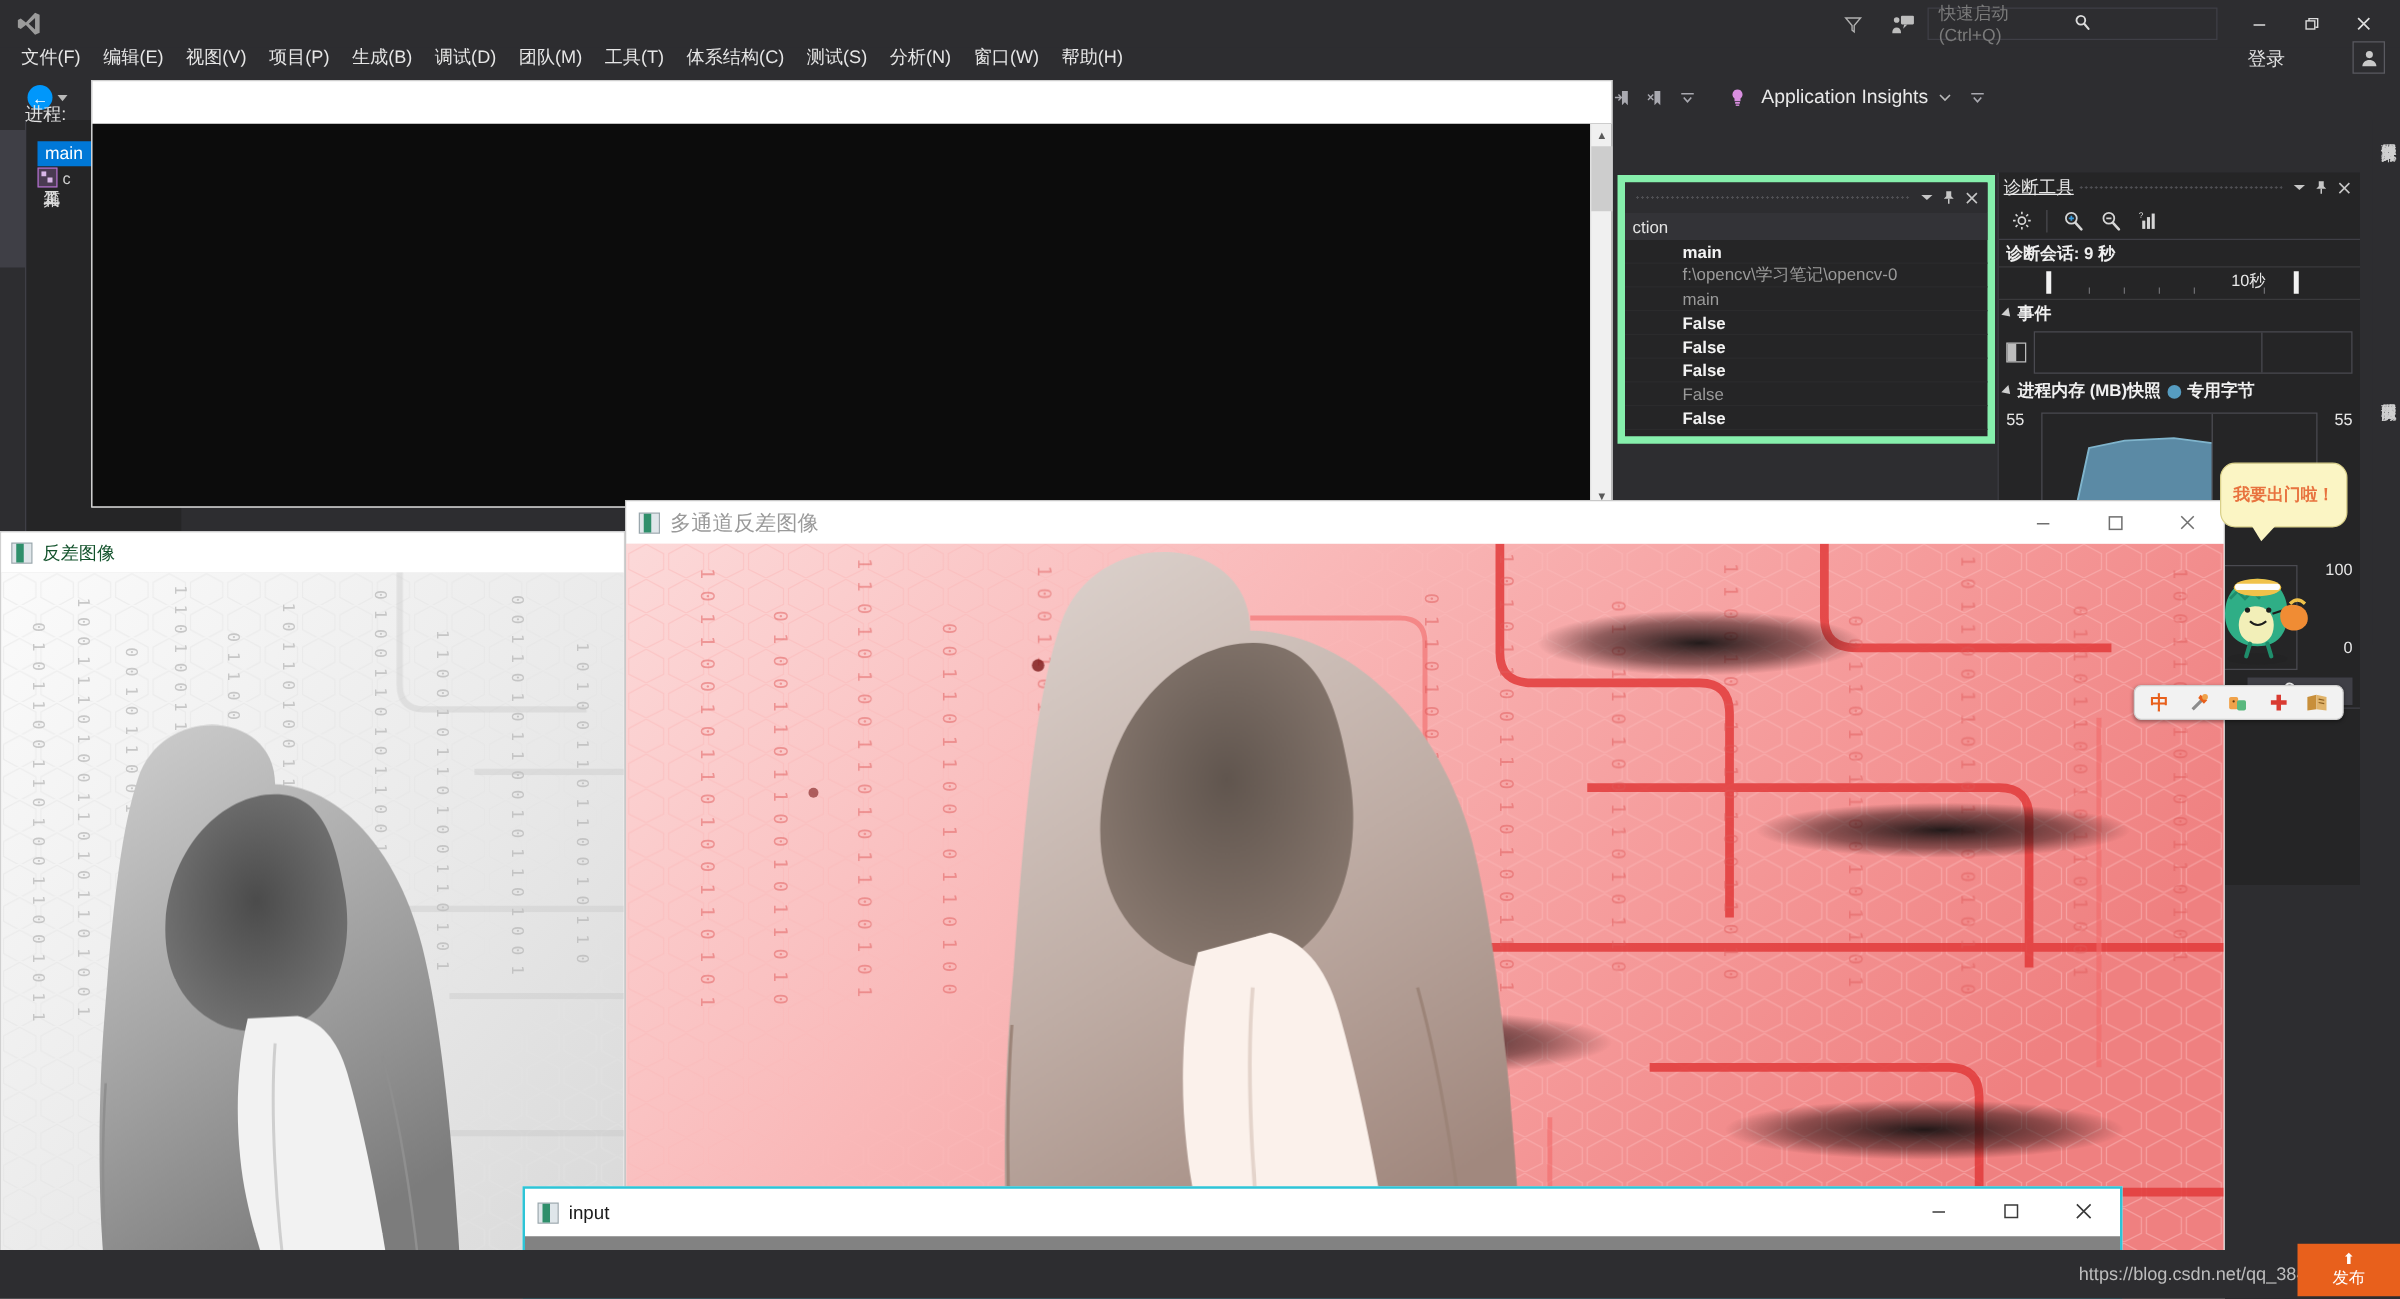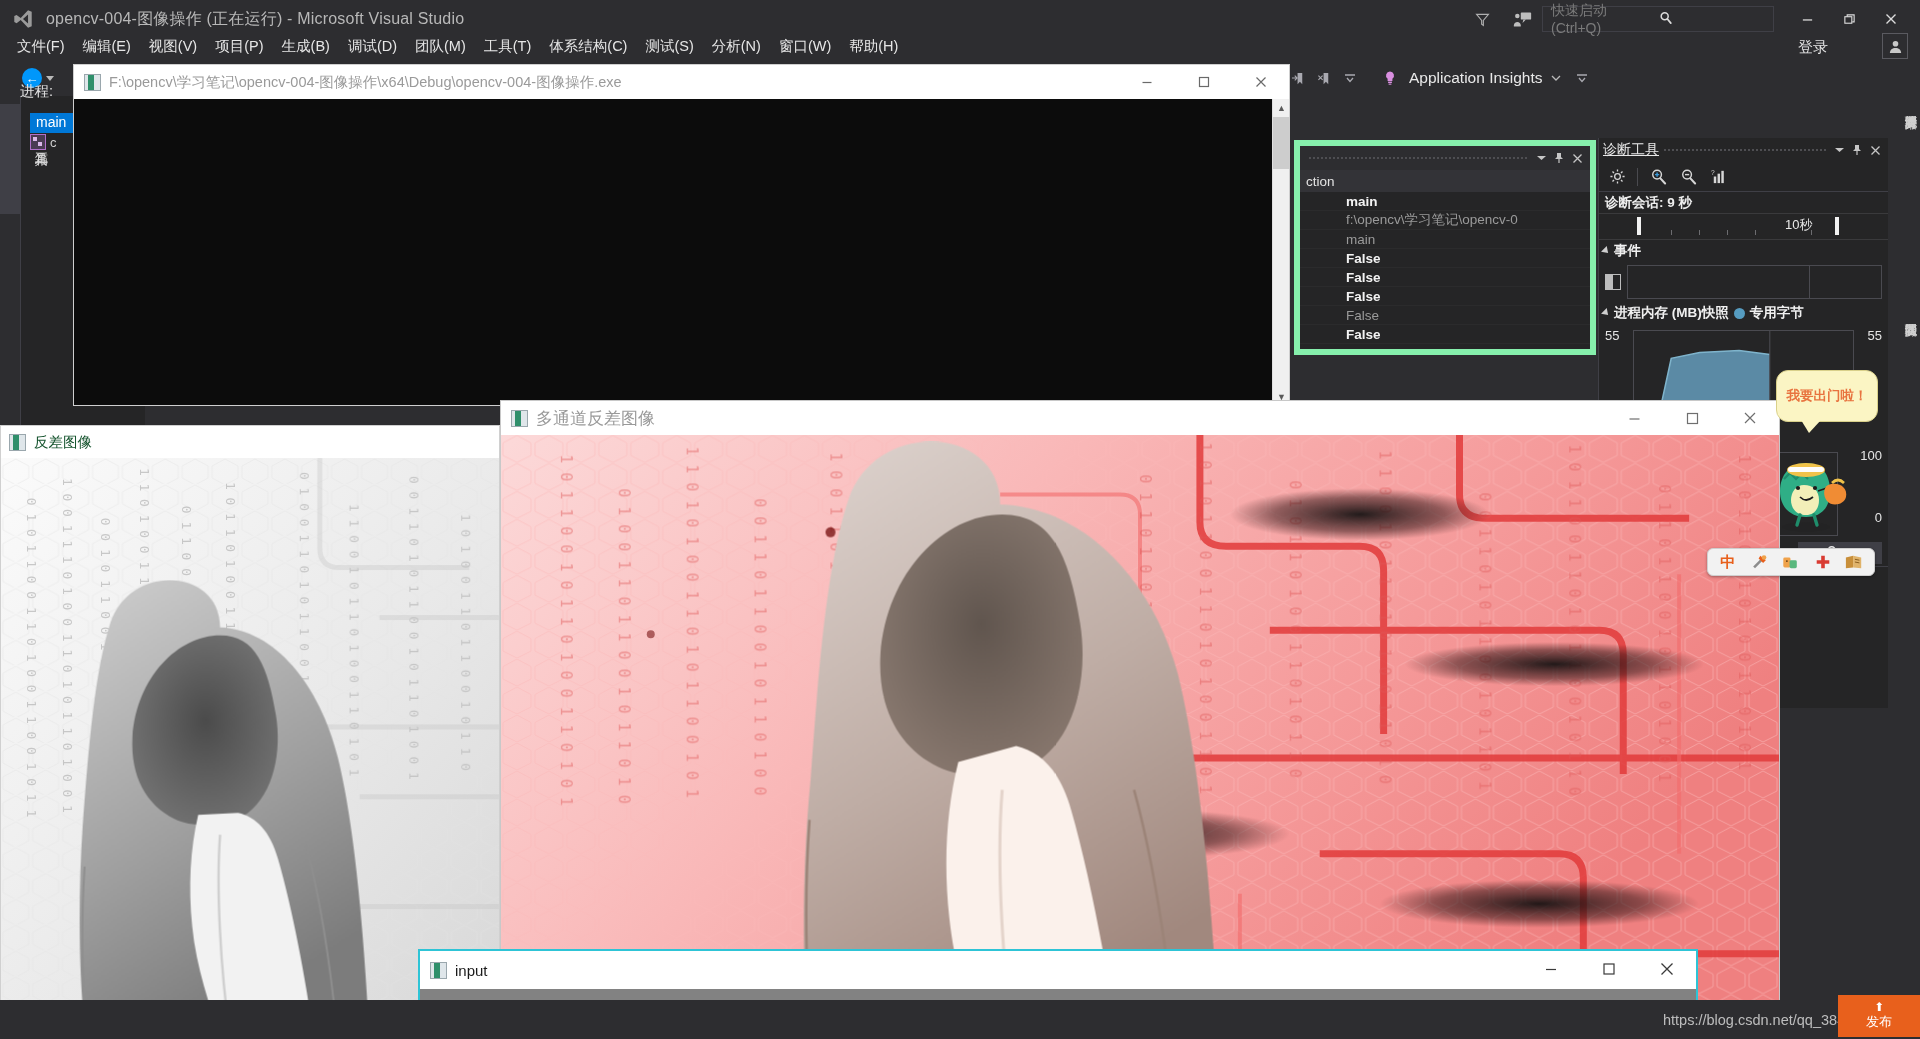"opencv-004-图像操作 (正在运行) - Microsoft" div.vs-title { html: <div>opencv-004-图像操作 (正在运行) - Microsoft Visual Studio</div> -> none }
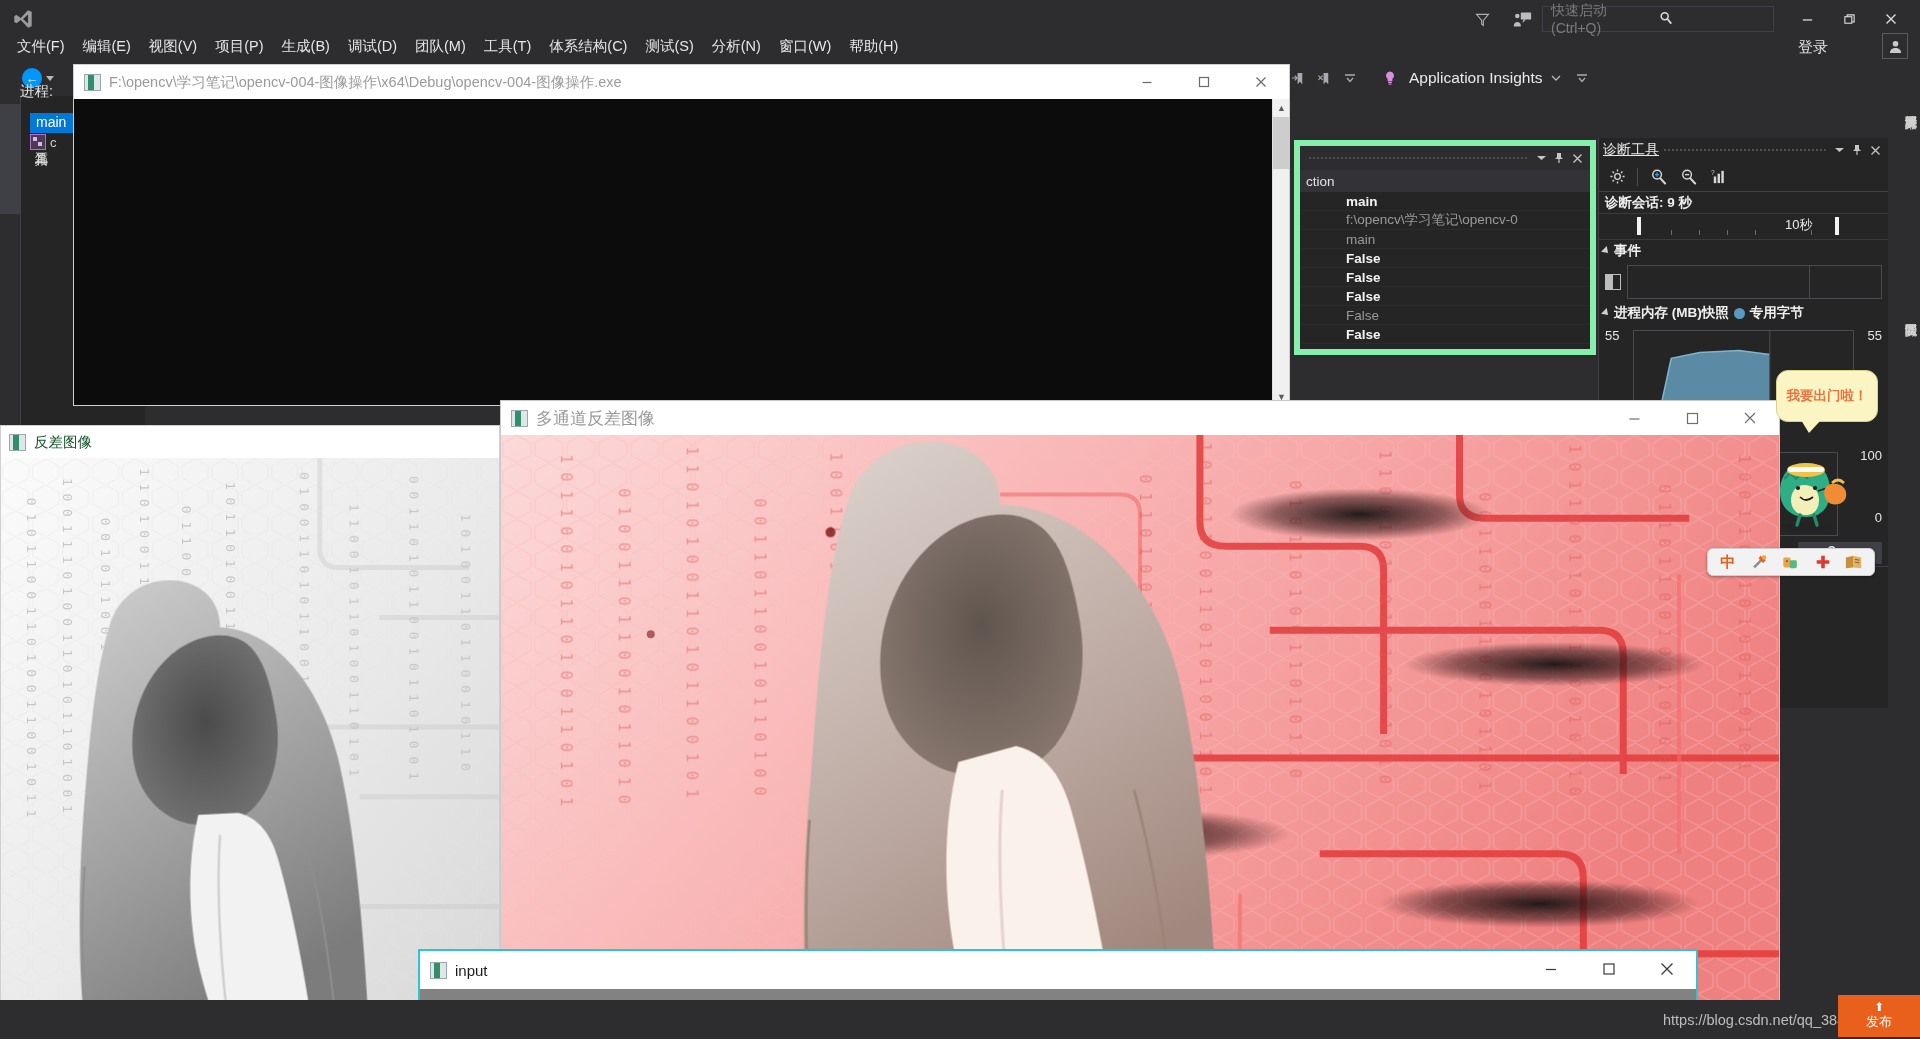"文件(F)" .vs-menubar { align-items: flex-end -> flex-start }
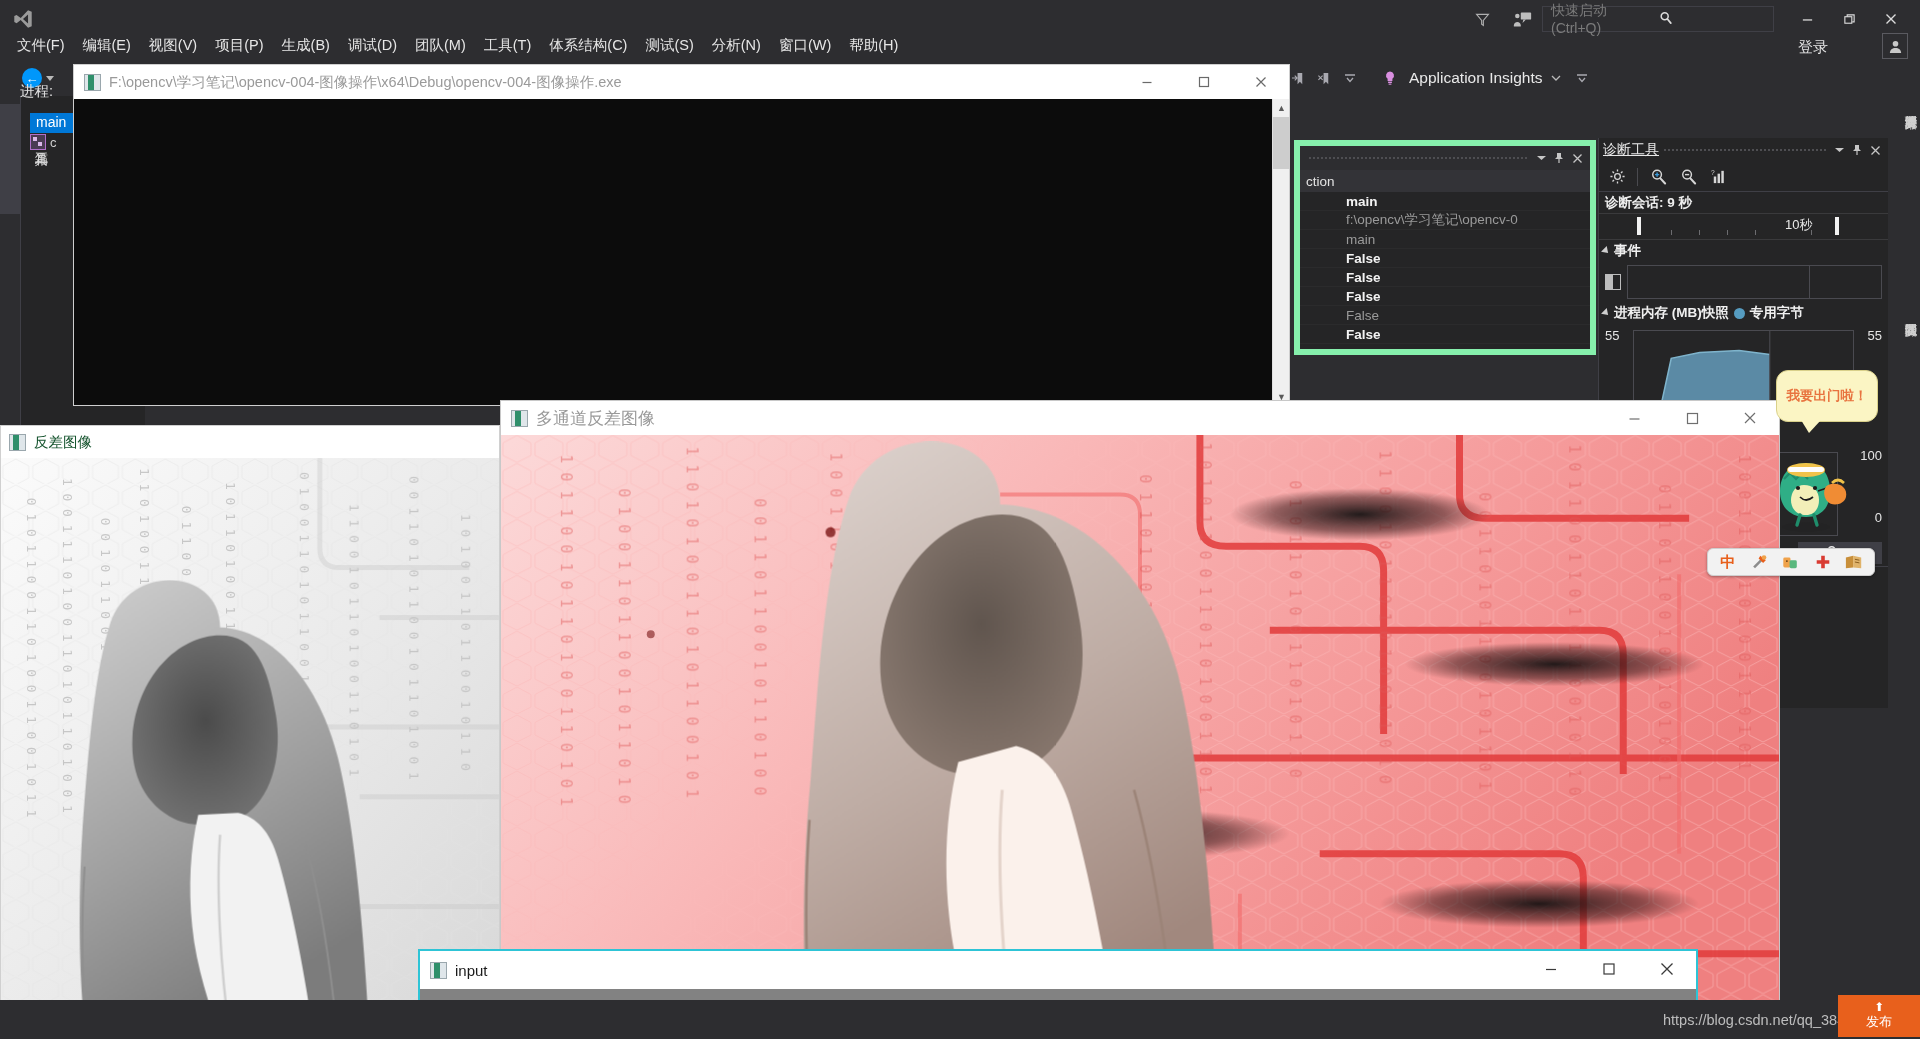"F:\opencv\学习笔记\opencv-004-图像操作\x64\Debug" div.cw-title { html: <div> <span> <i></i> </span> <span>F:\opencv\学习笔记\opencv-004-图像操作\x64\Debug\opencv-004-图像操作.exe</span> <div> <div> <svg> <path></path> </svg> </div> <div> <svg> <rect></rect> </svg> </div> <div> <svg> <path></path> </svg> </div> </div> </div> -> none }
